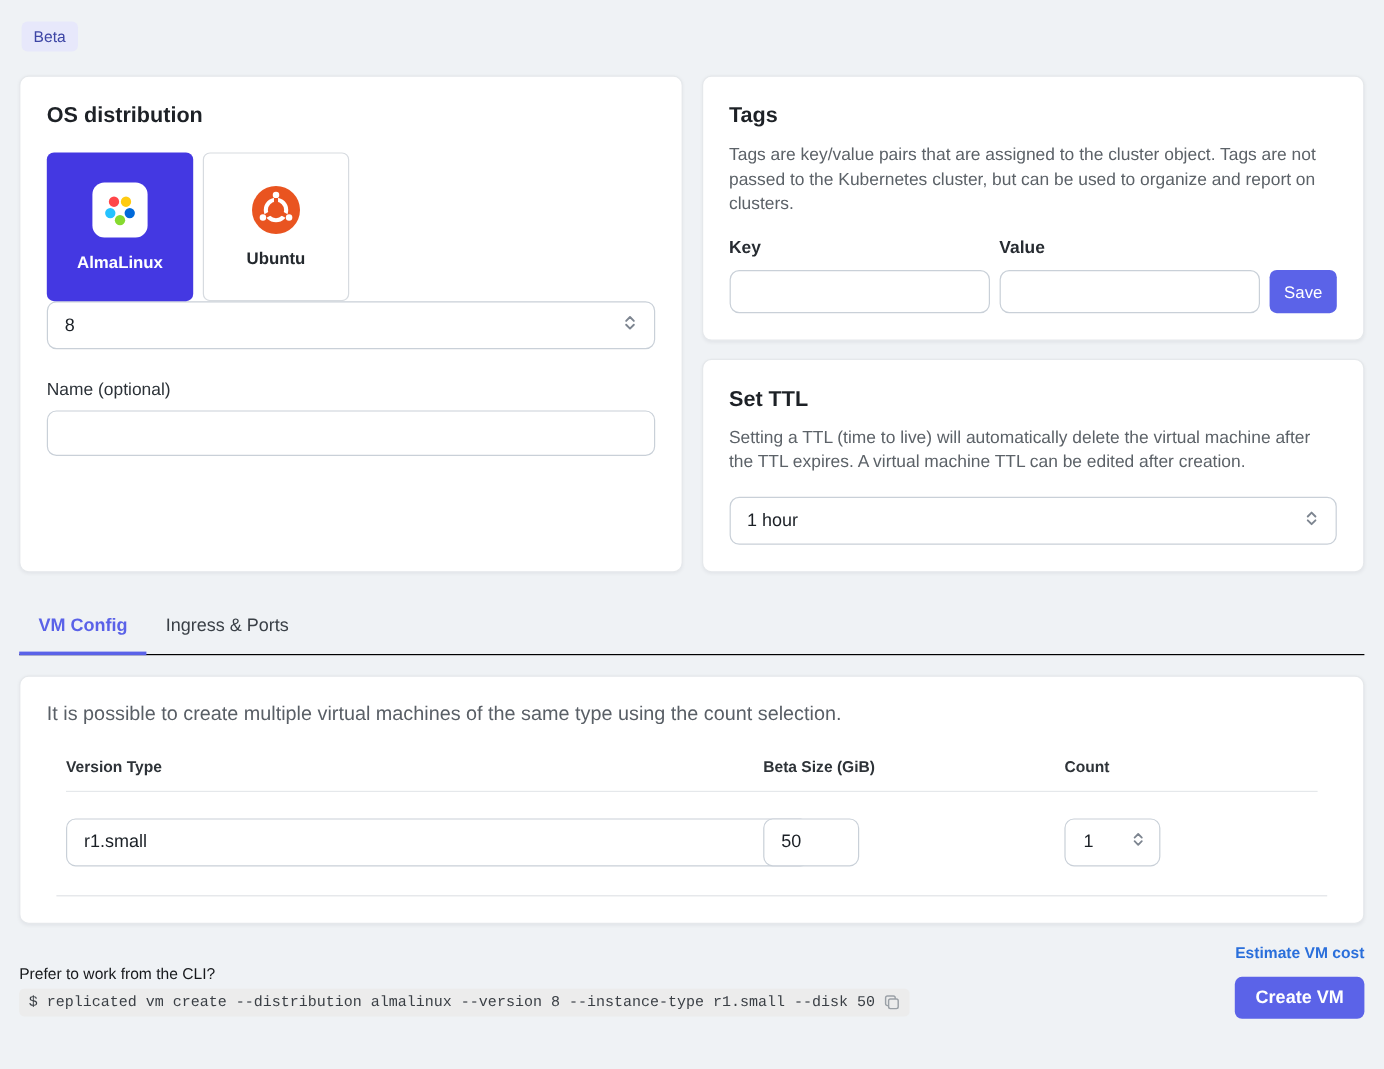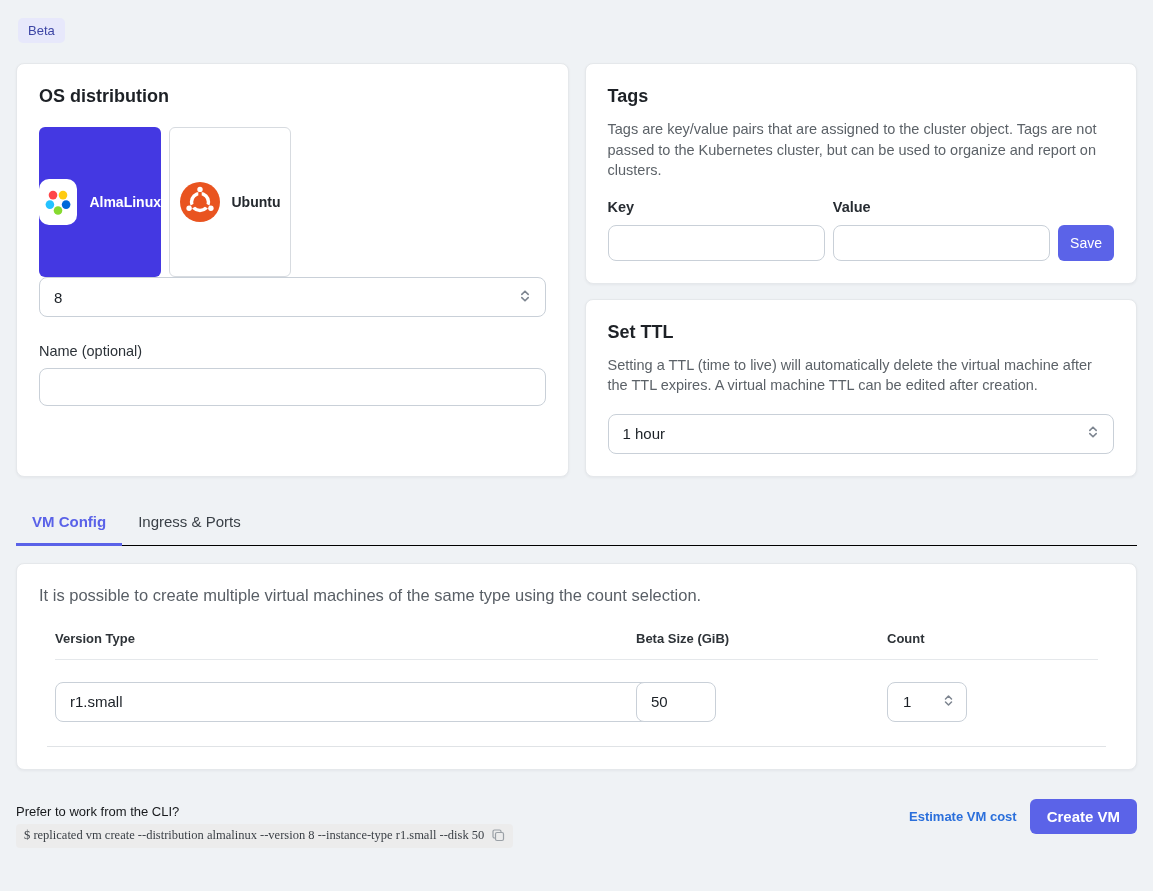"AlmaLinux" .tile { flex-direction: row -> column; height: 150px -> 124px }
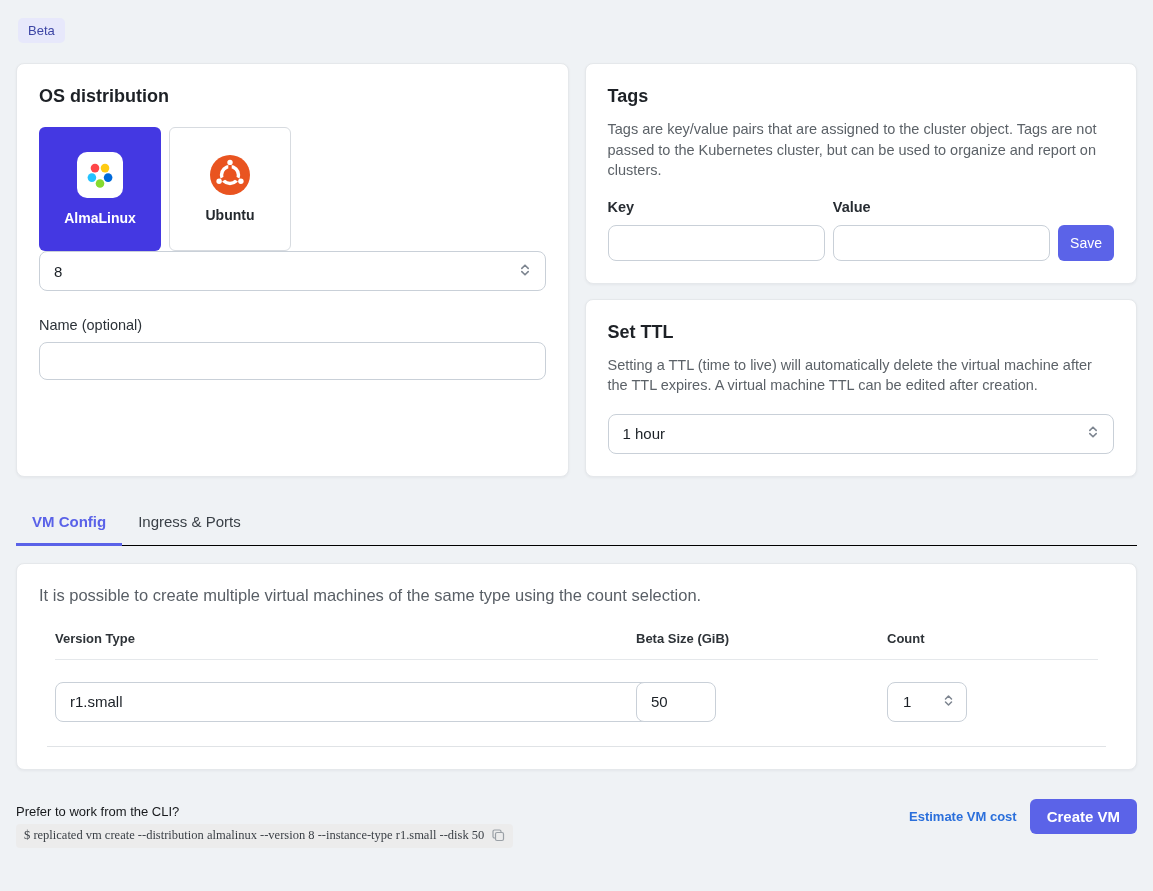"Estimate VM cost" .f-right { align-items: center -> flex-start; flex-direction: row -> column }
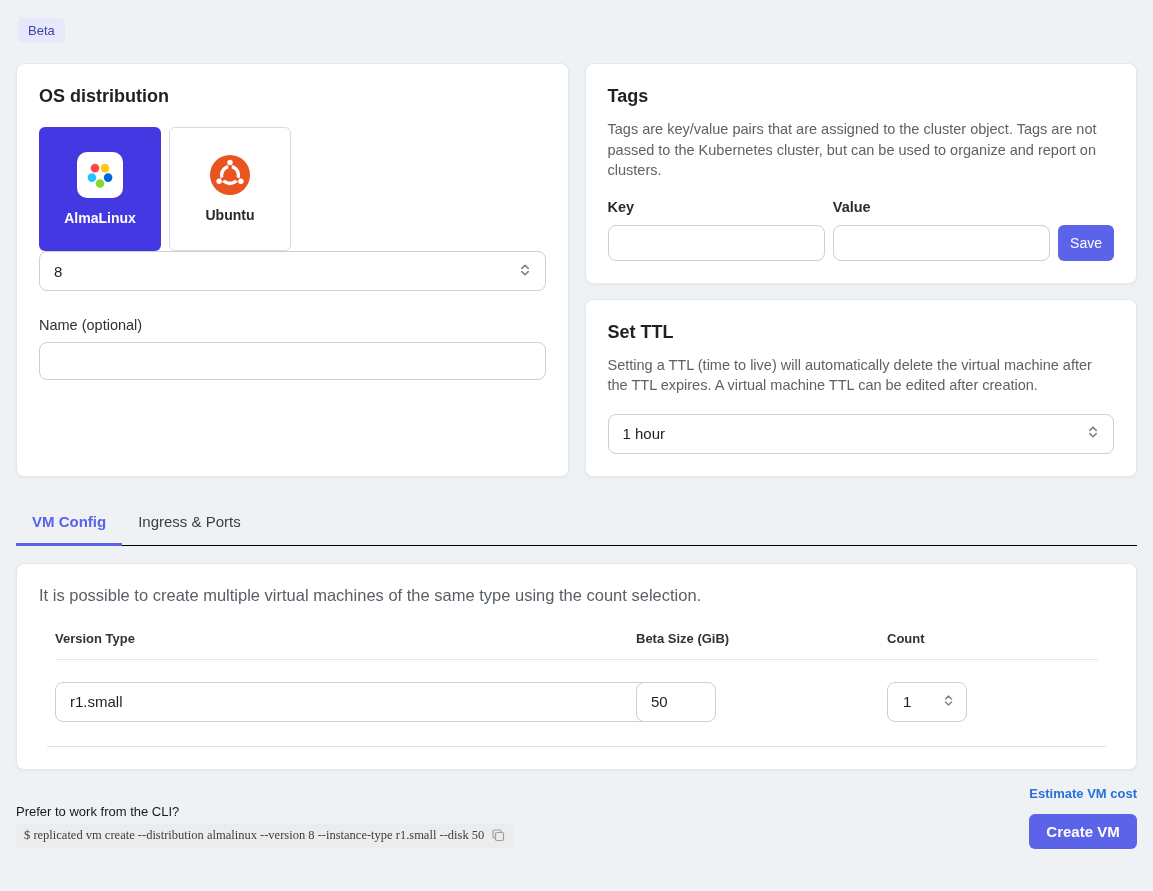"$ replicated vm create --distribution" .code-block { font-family: Liberation Serif, serif -> Liberation Mono, monospace }
